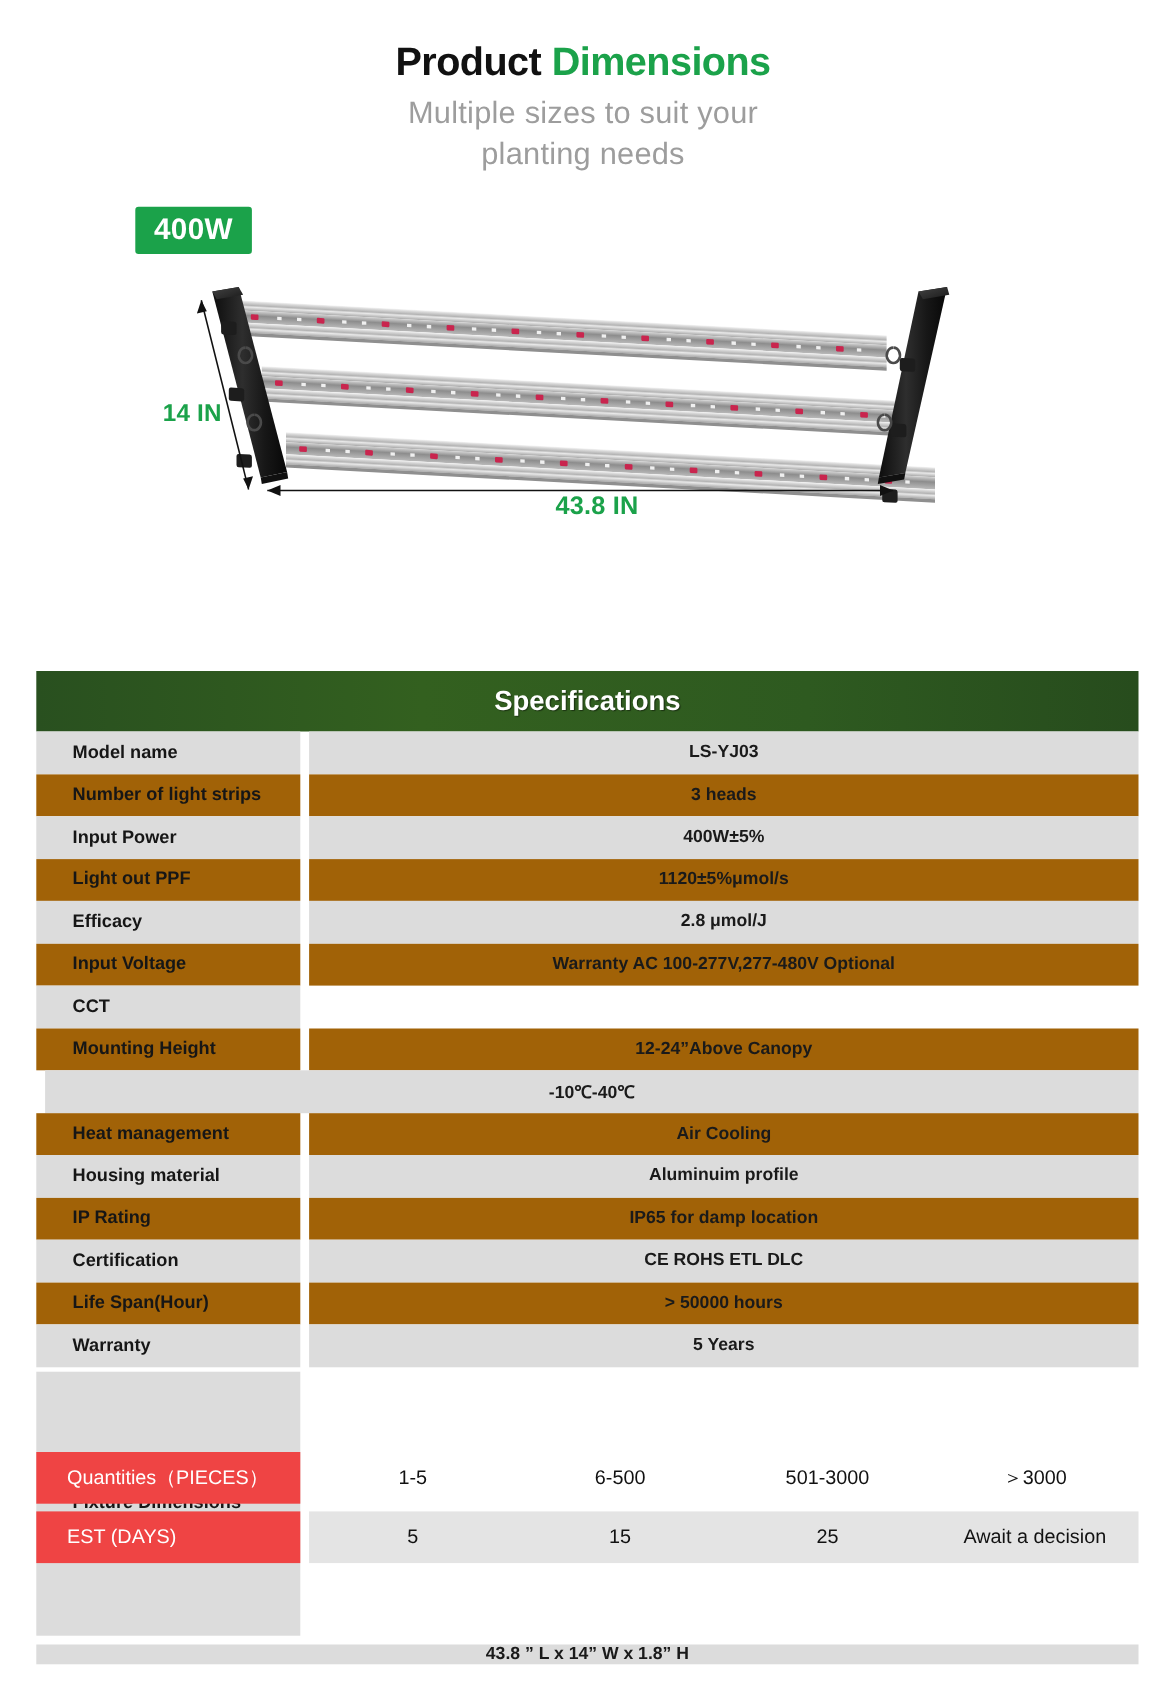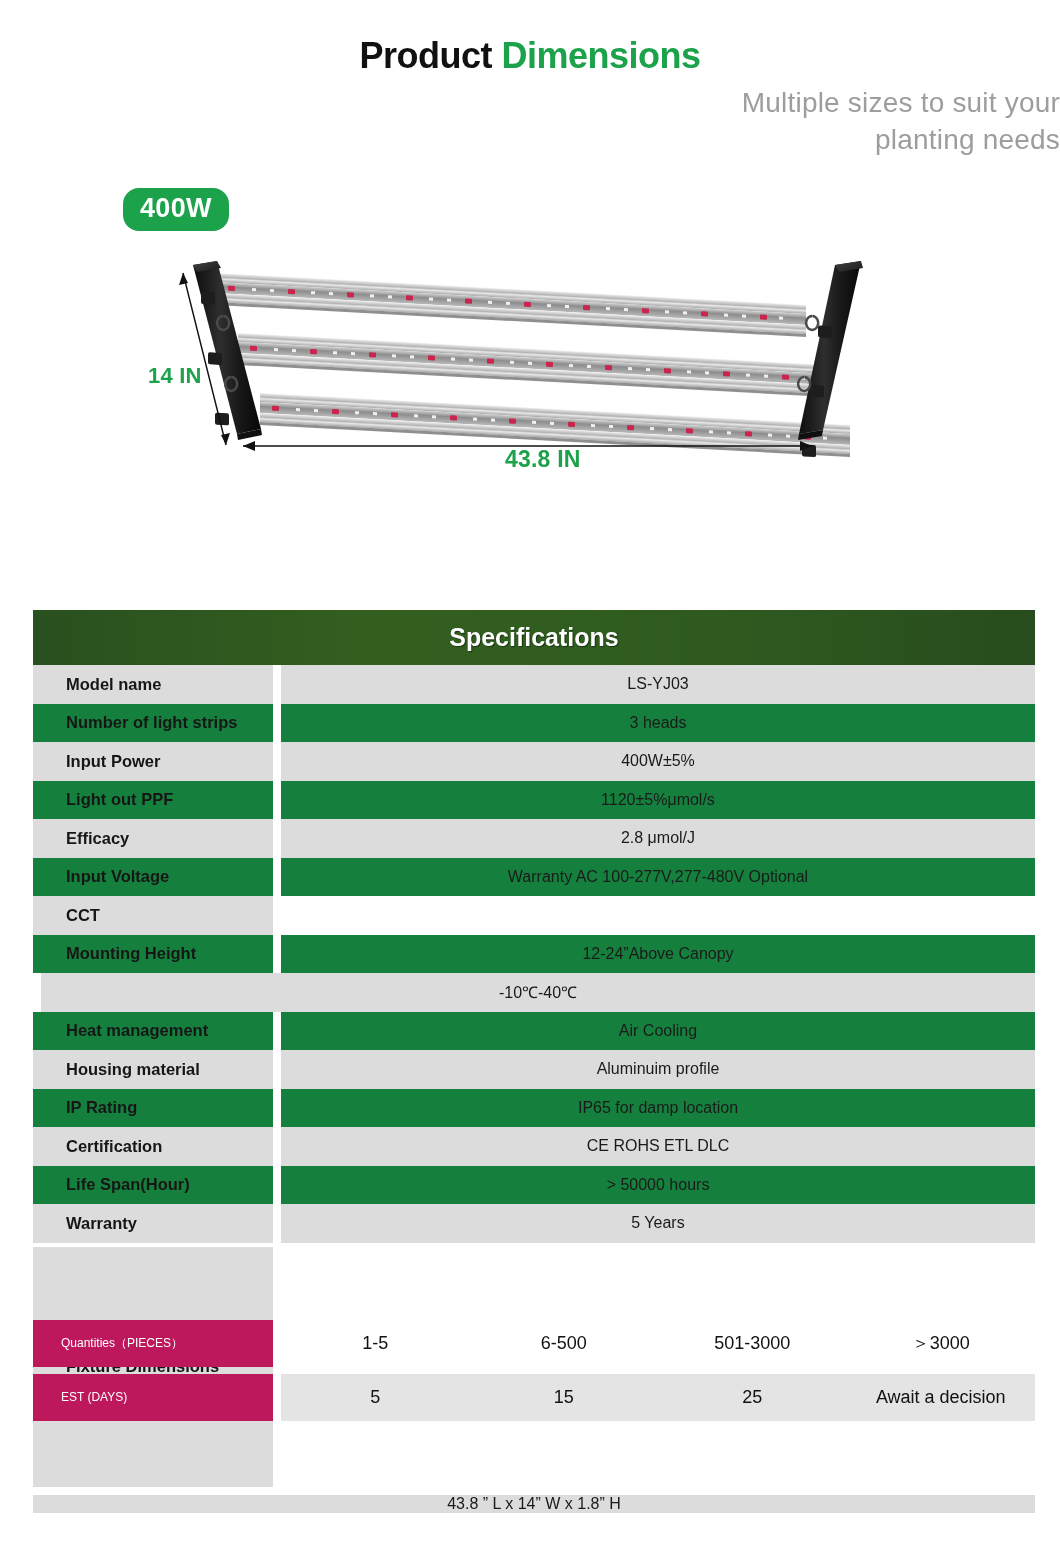"Multiple sizes to suit your" .subtitle { text-align: right -> none }
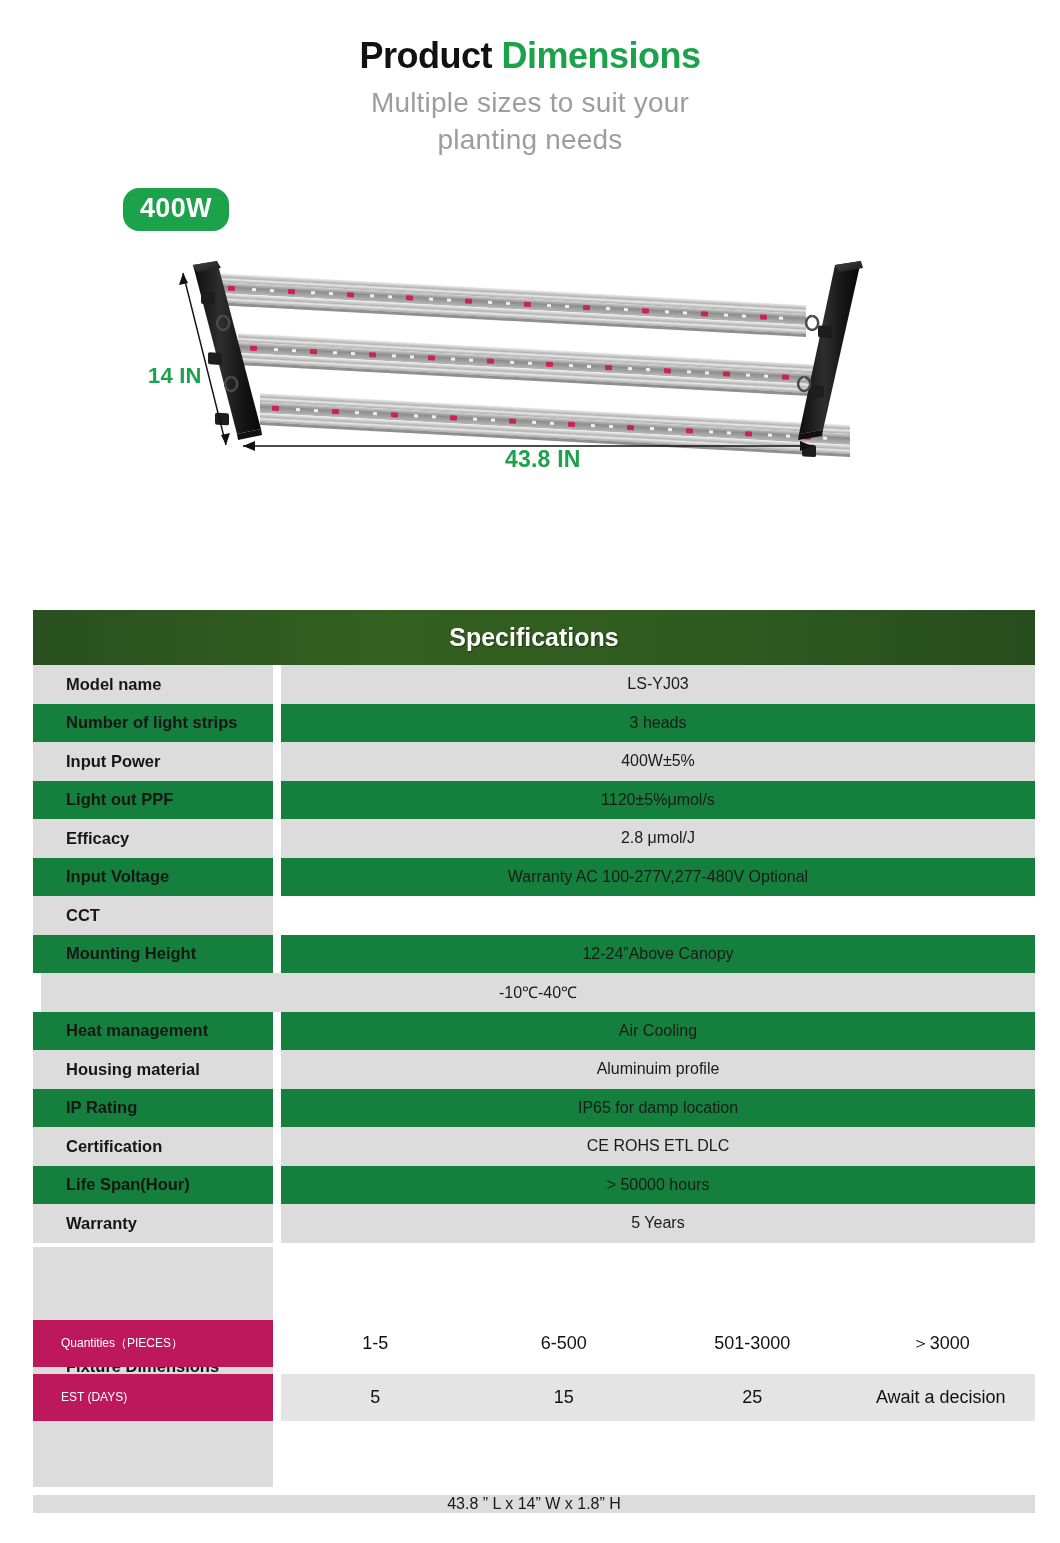"400W" .badge { border-radius: 16px -> 3px }
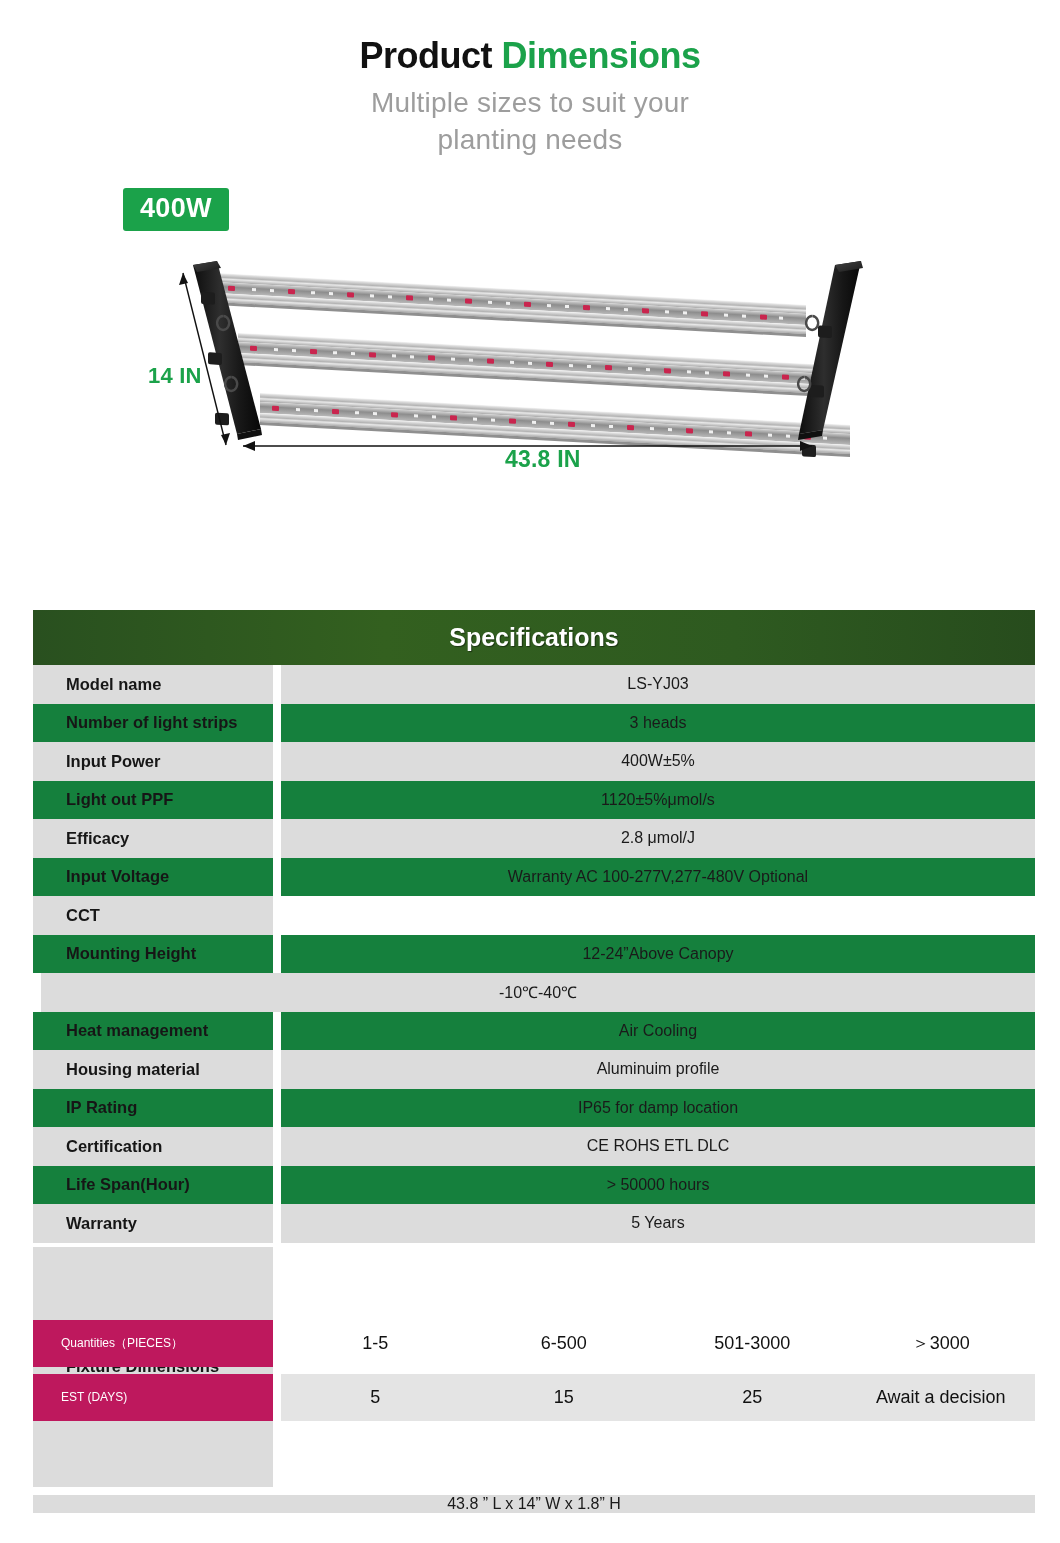"LS-YJ03" .row .cell-value { font-weight: normal -> bold }
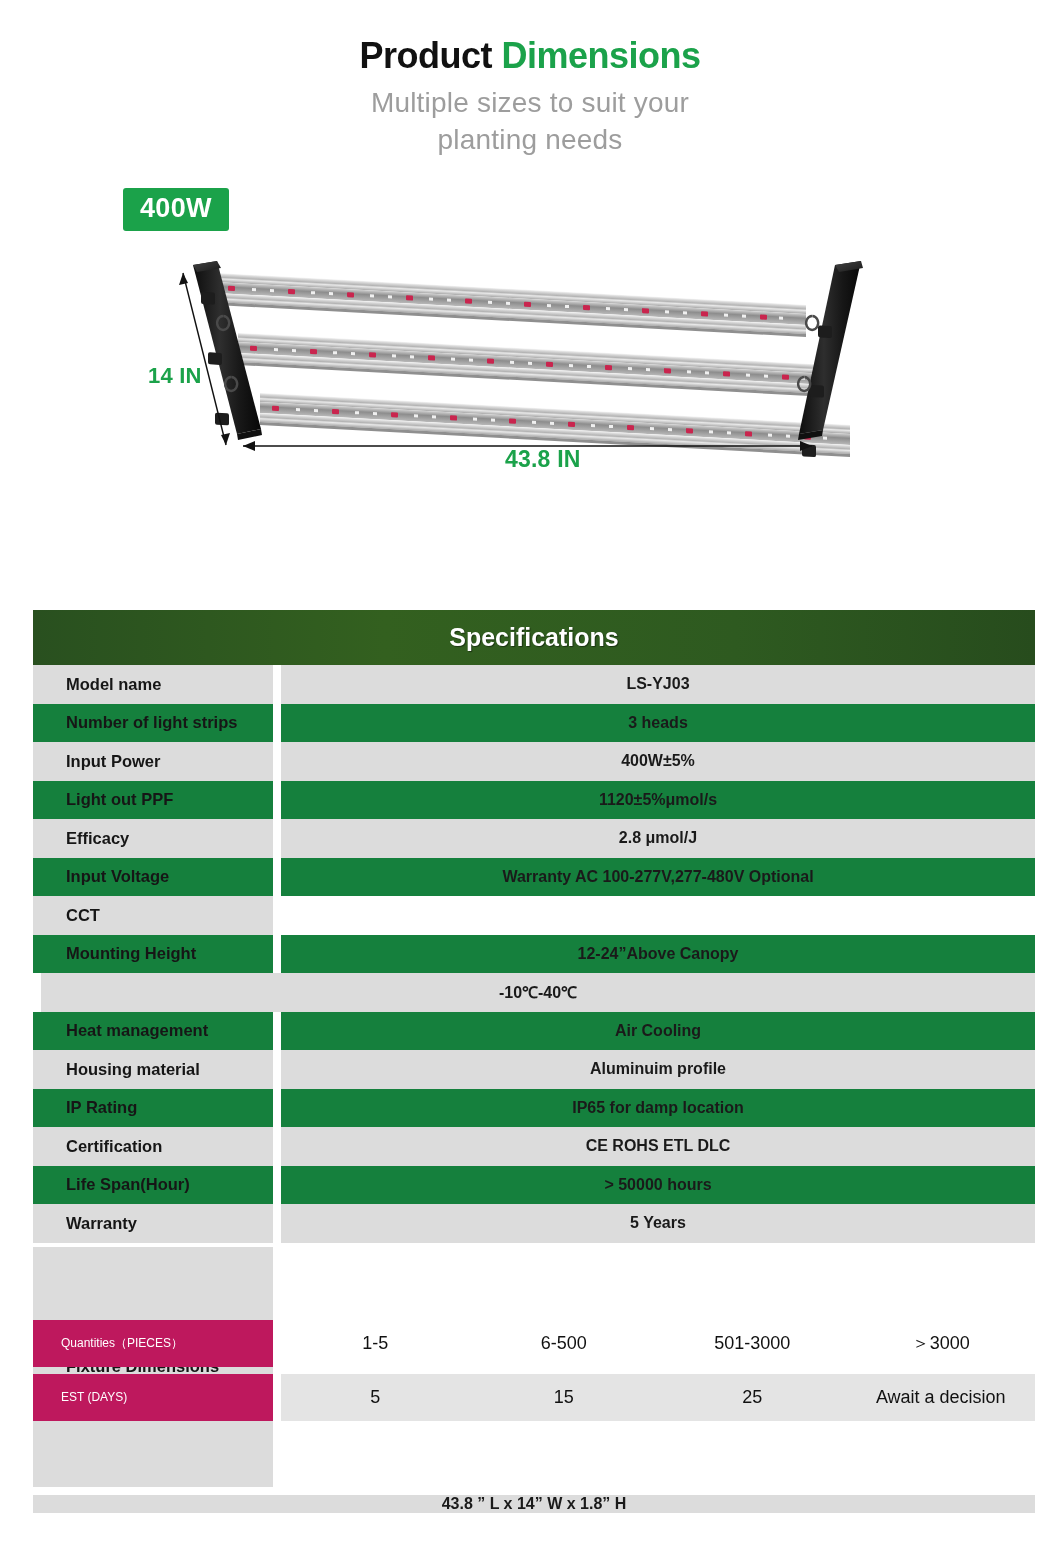"Number of light strips" .row.plain .cell-label, .row.plain .cell-value { background: #15803d -> #a16207 }
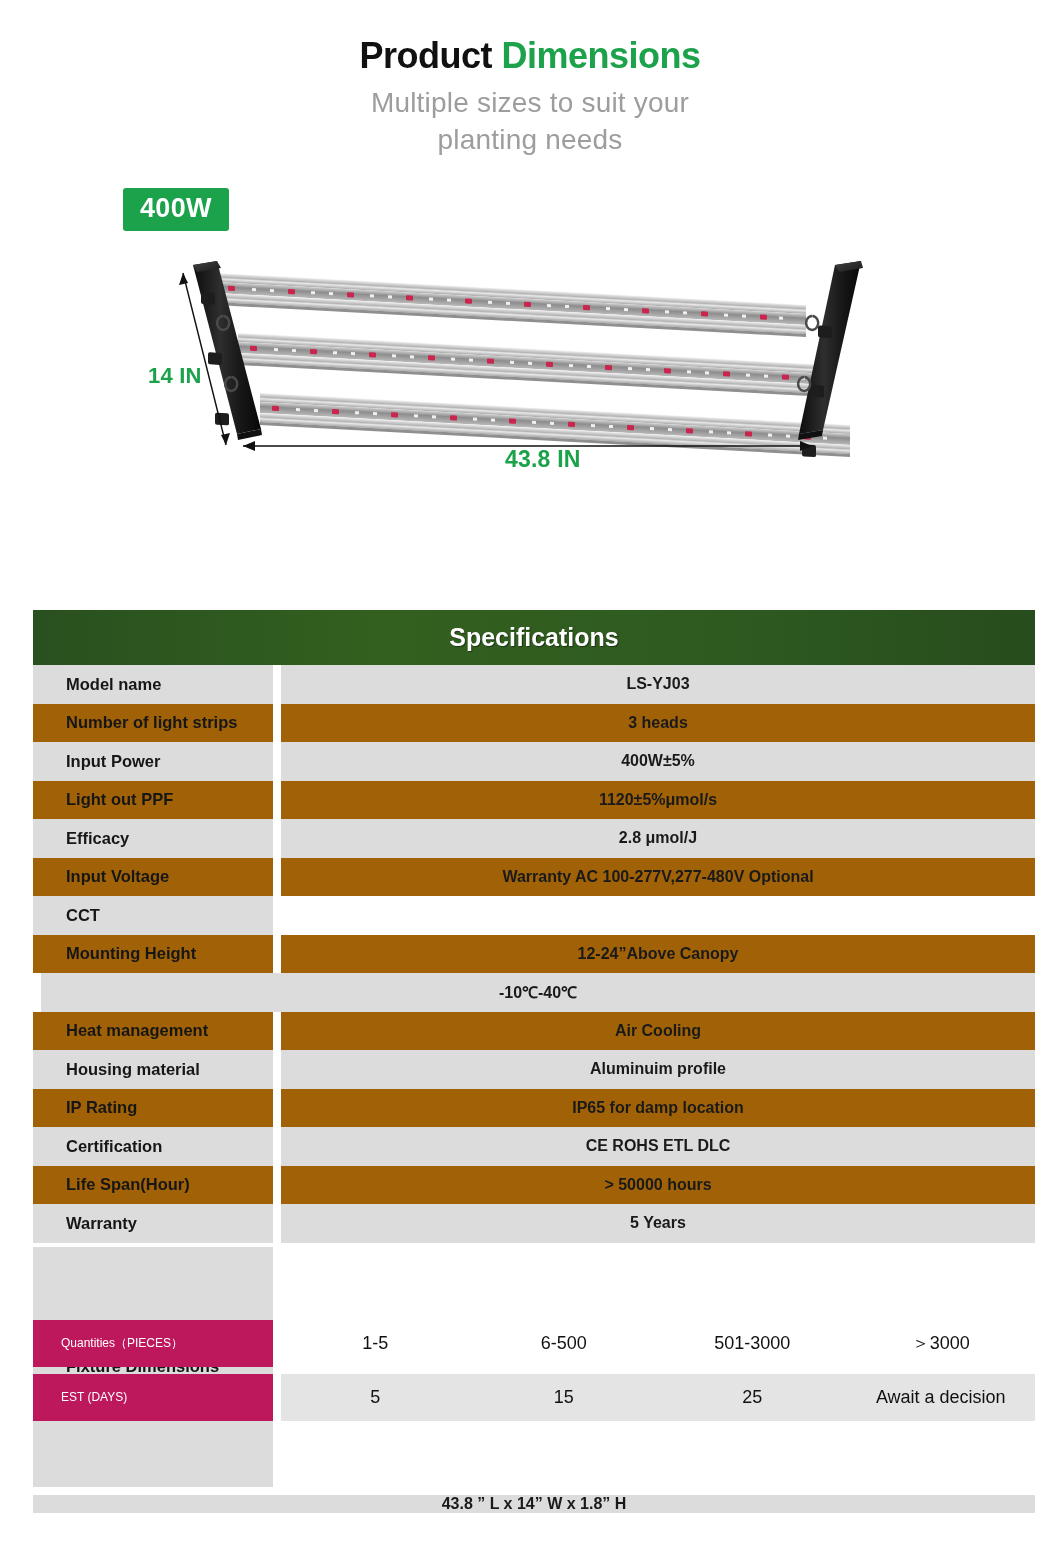"Quantities（PIECES）" .qrow .q-label { background: #be185d -> #ef4444; font-size: 12px -> 18px }
